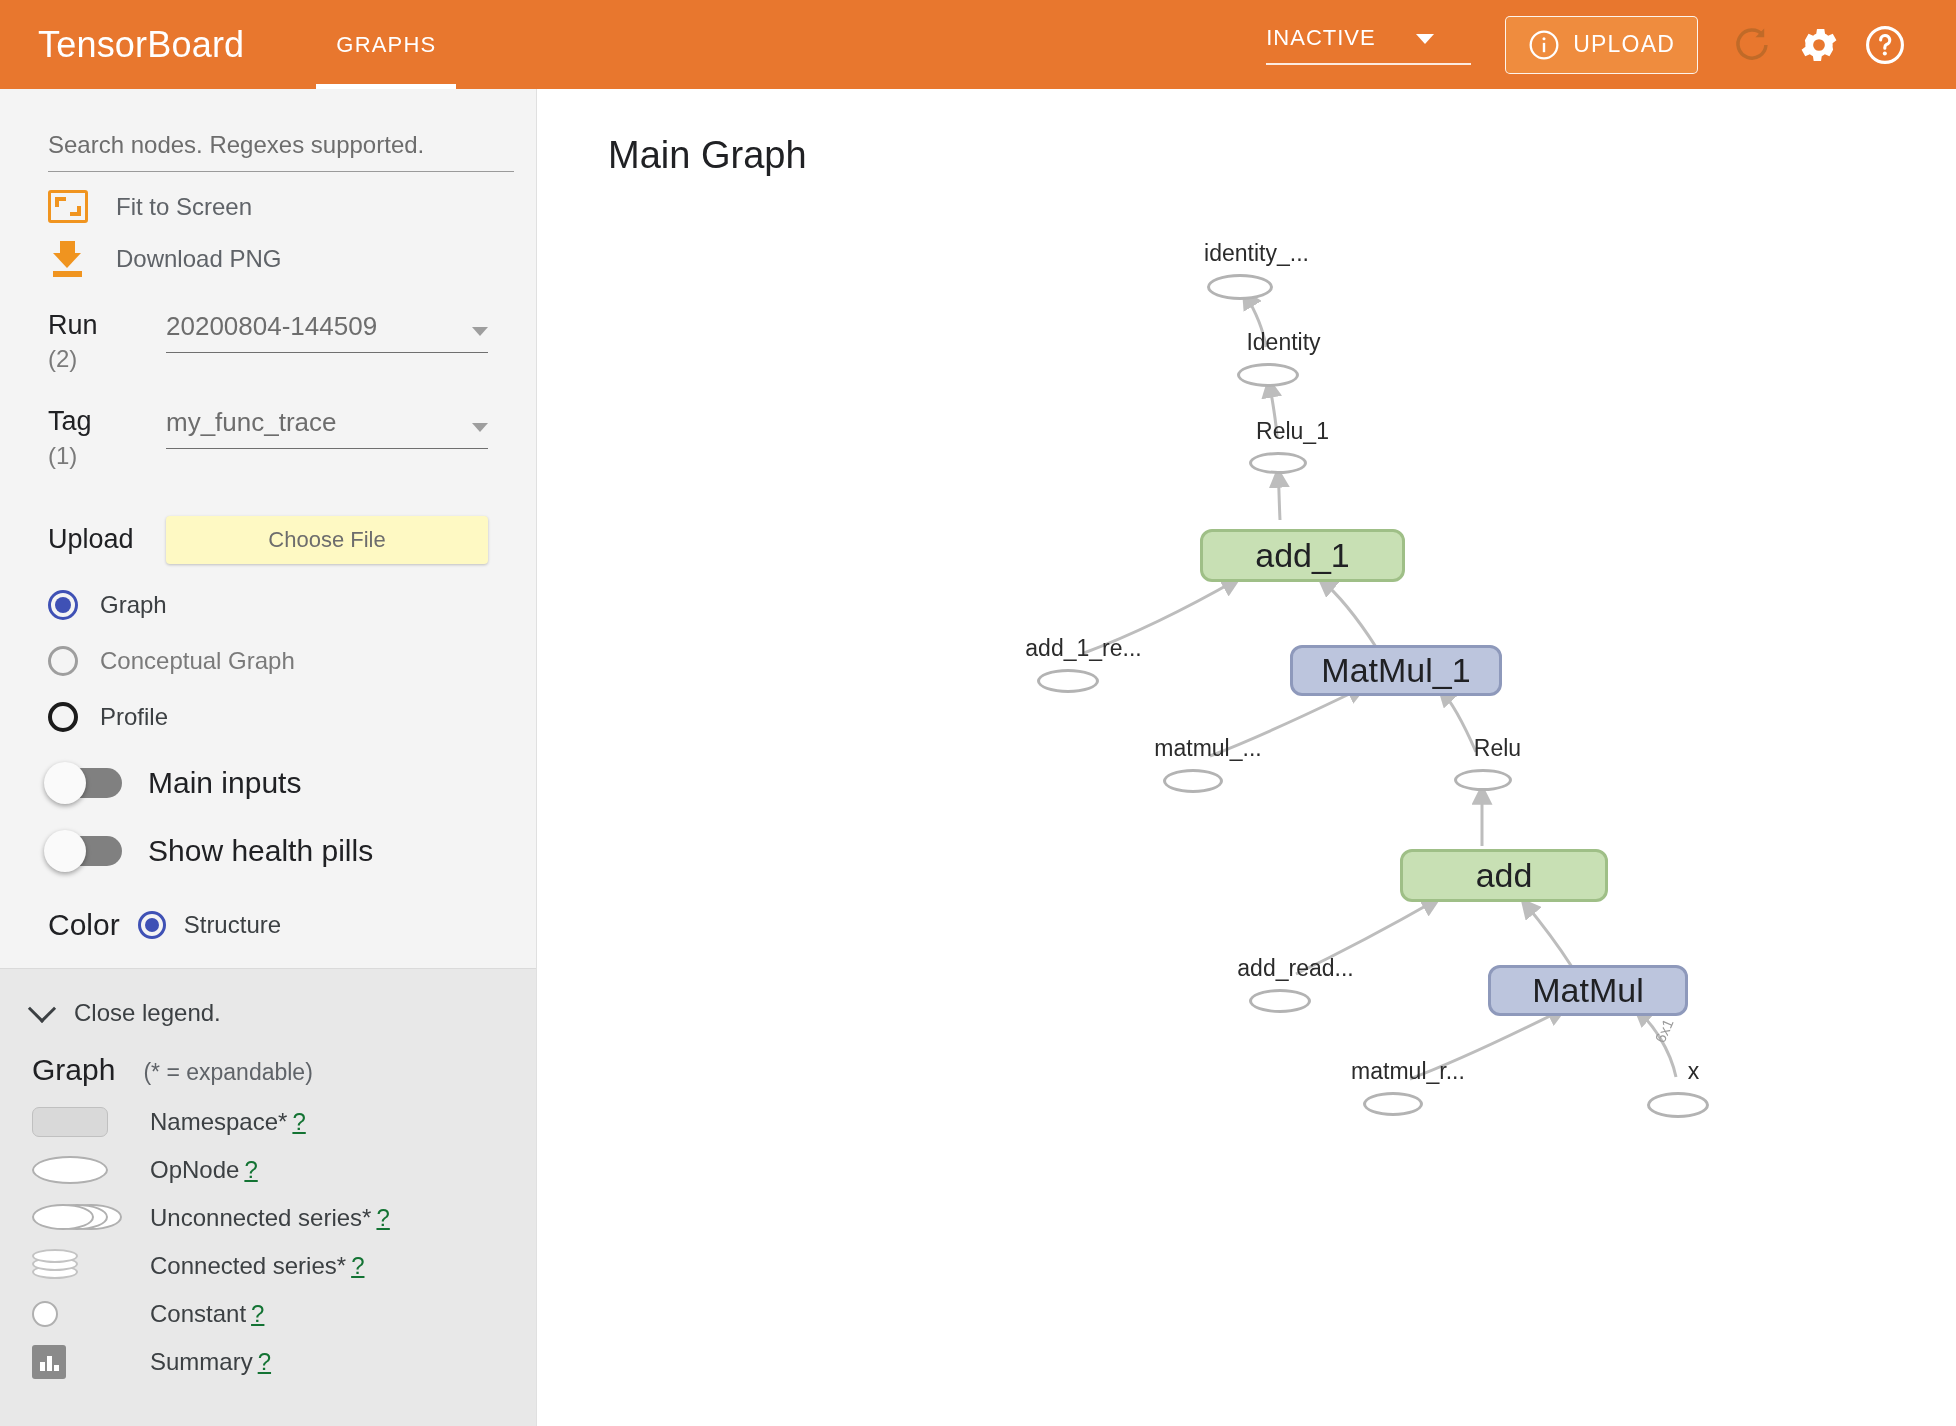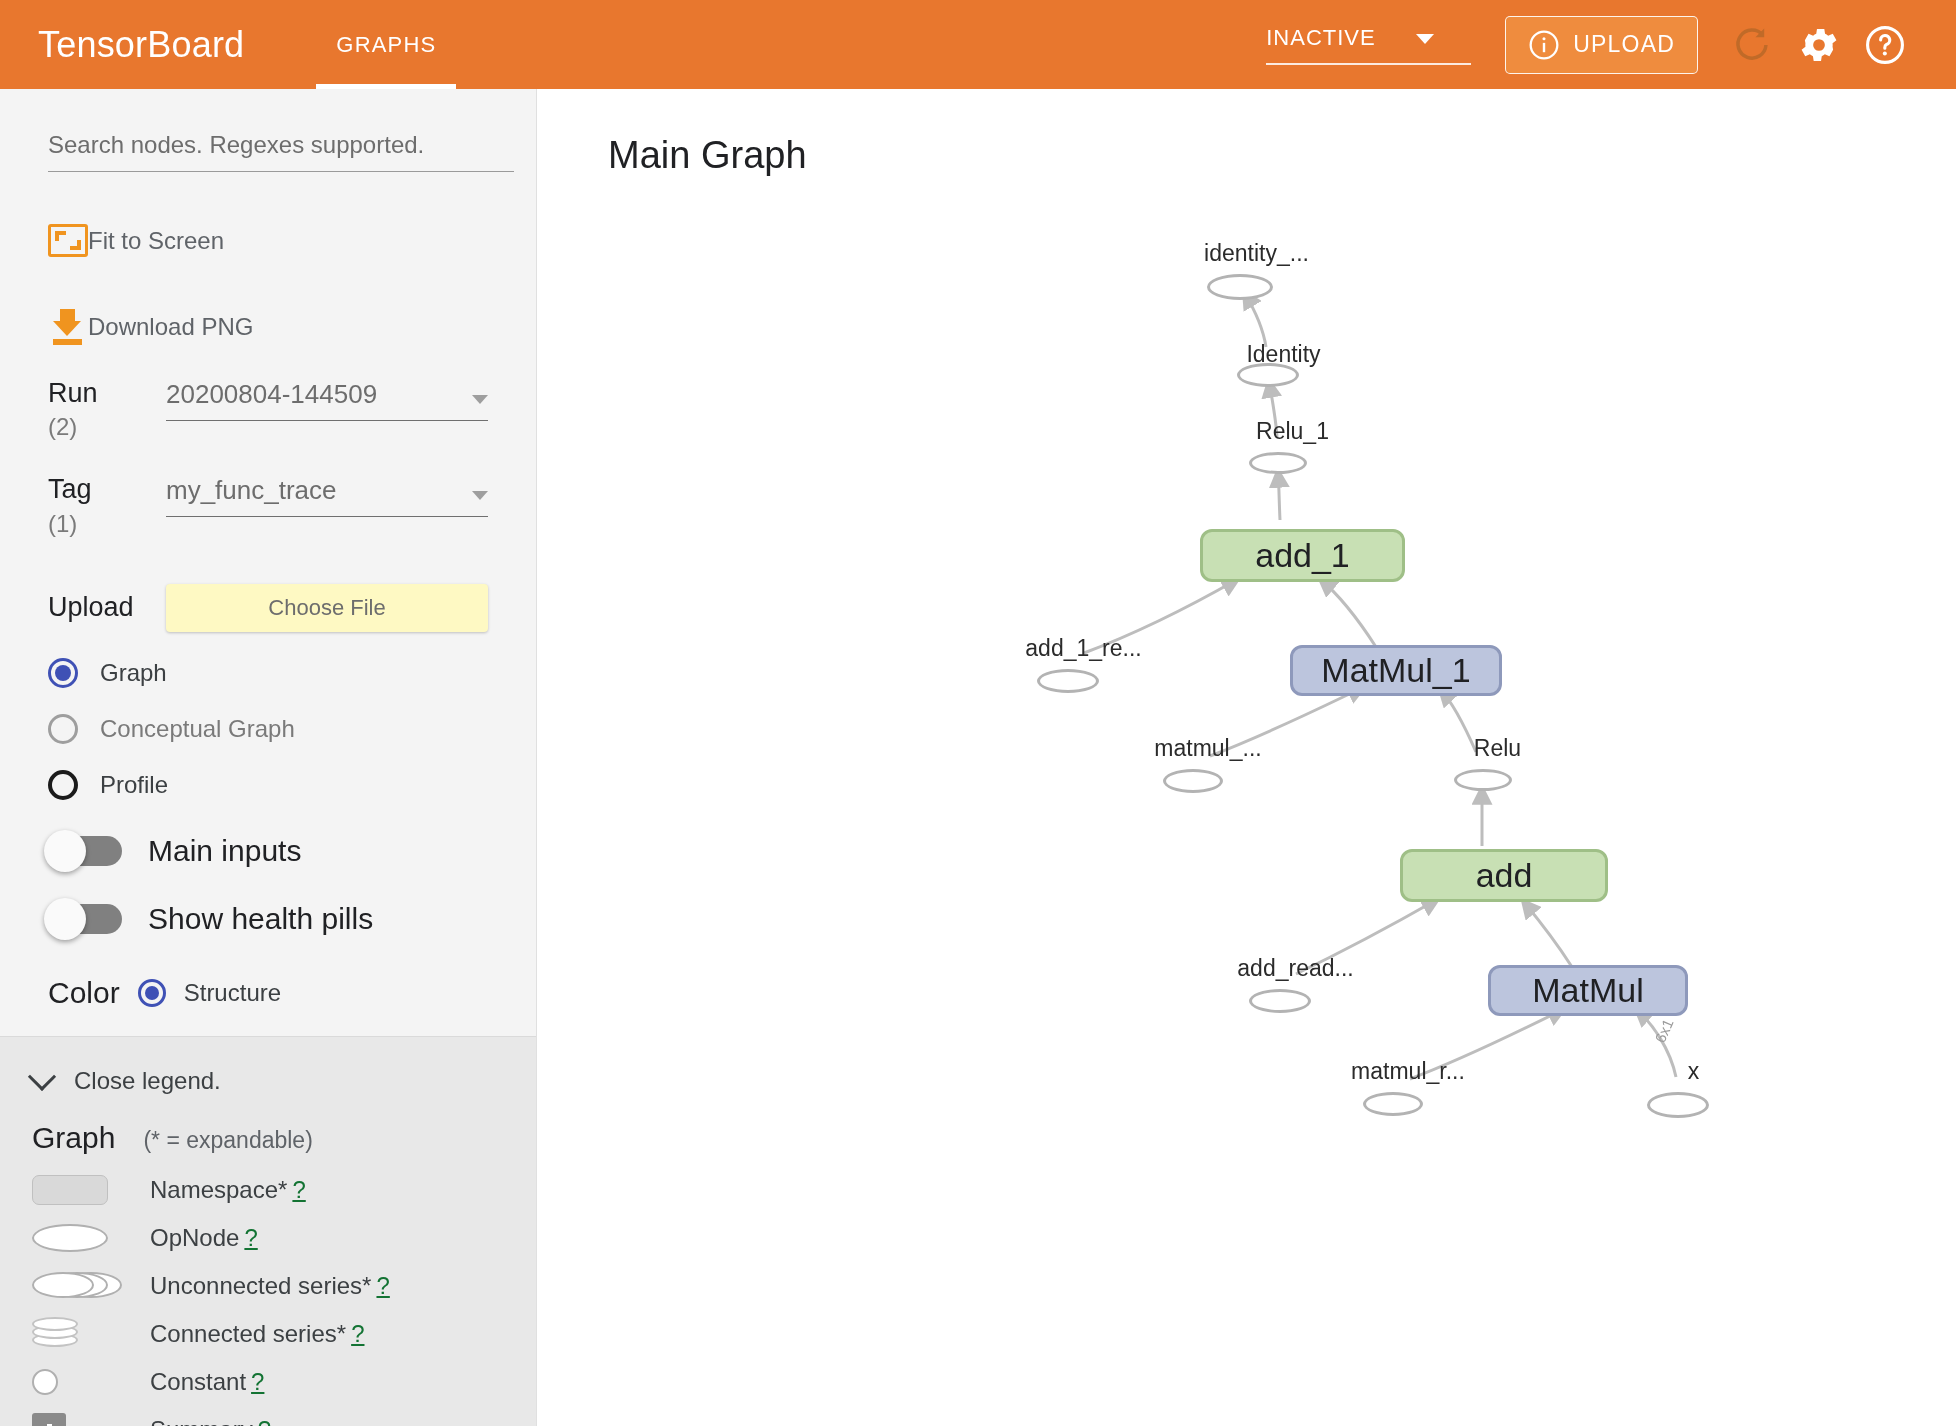"Fit to Screen" .action-row { gap: none -> 28px; margin-top: 52px -> 18px }
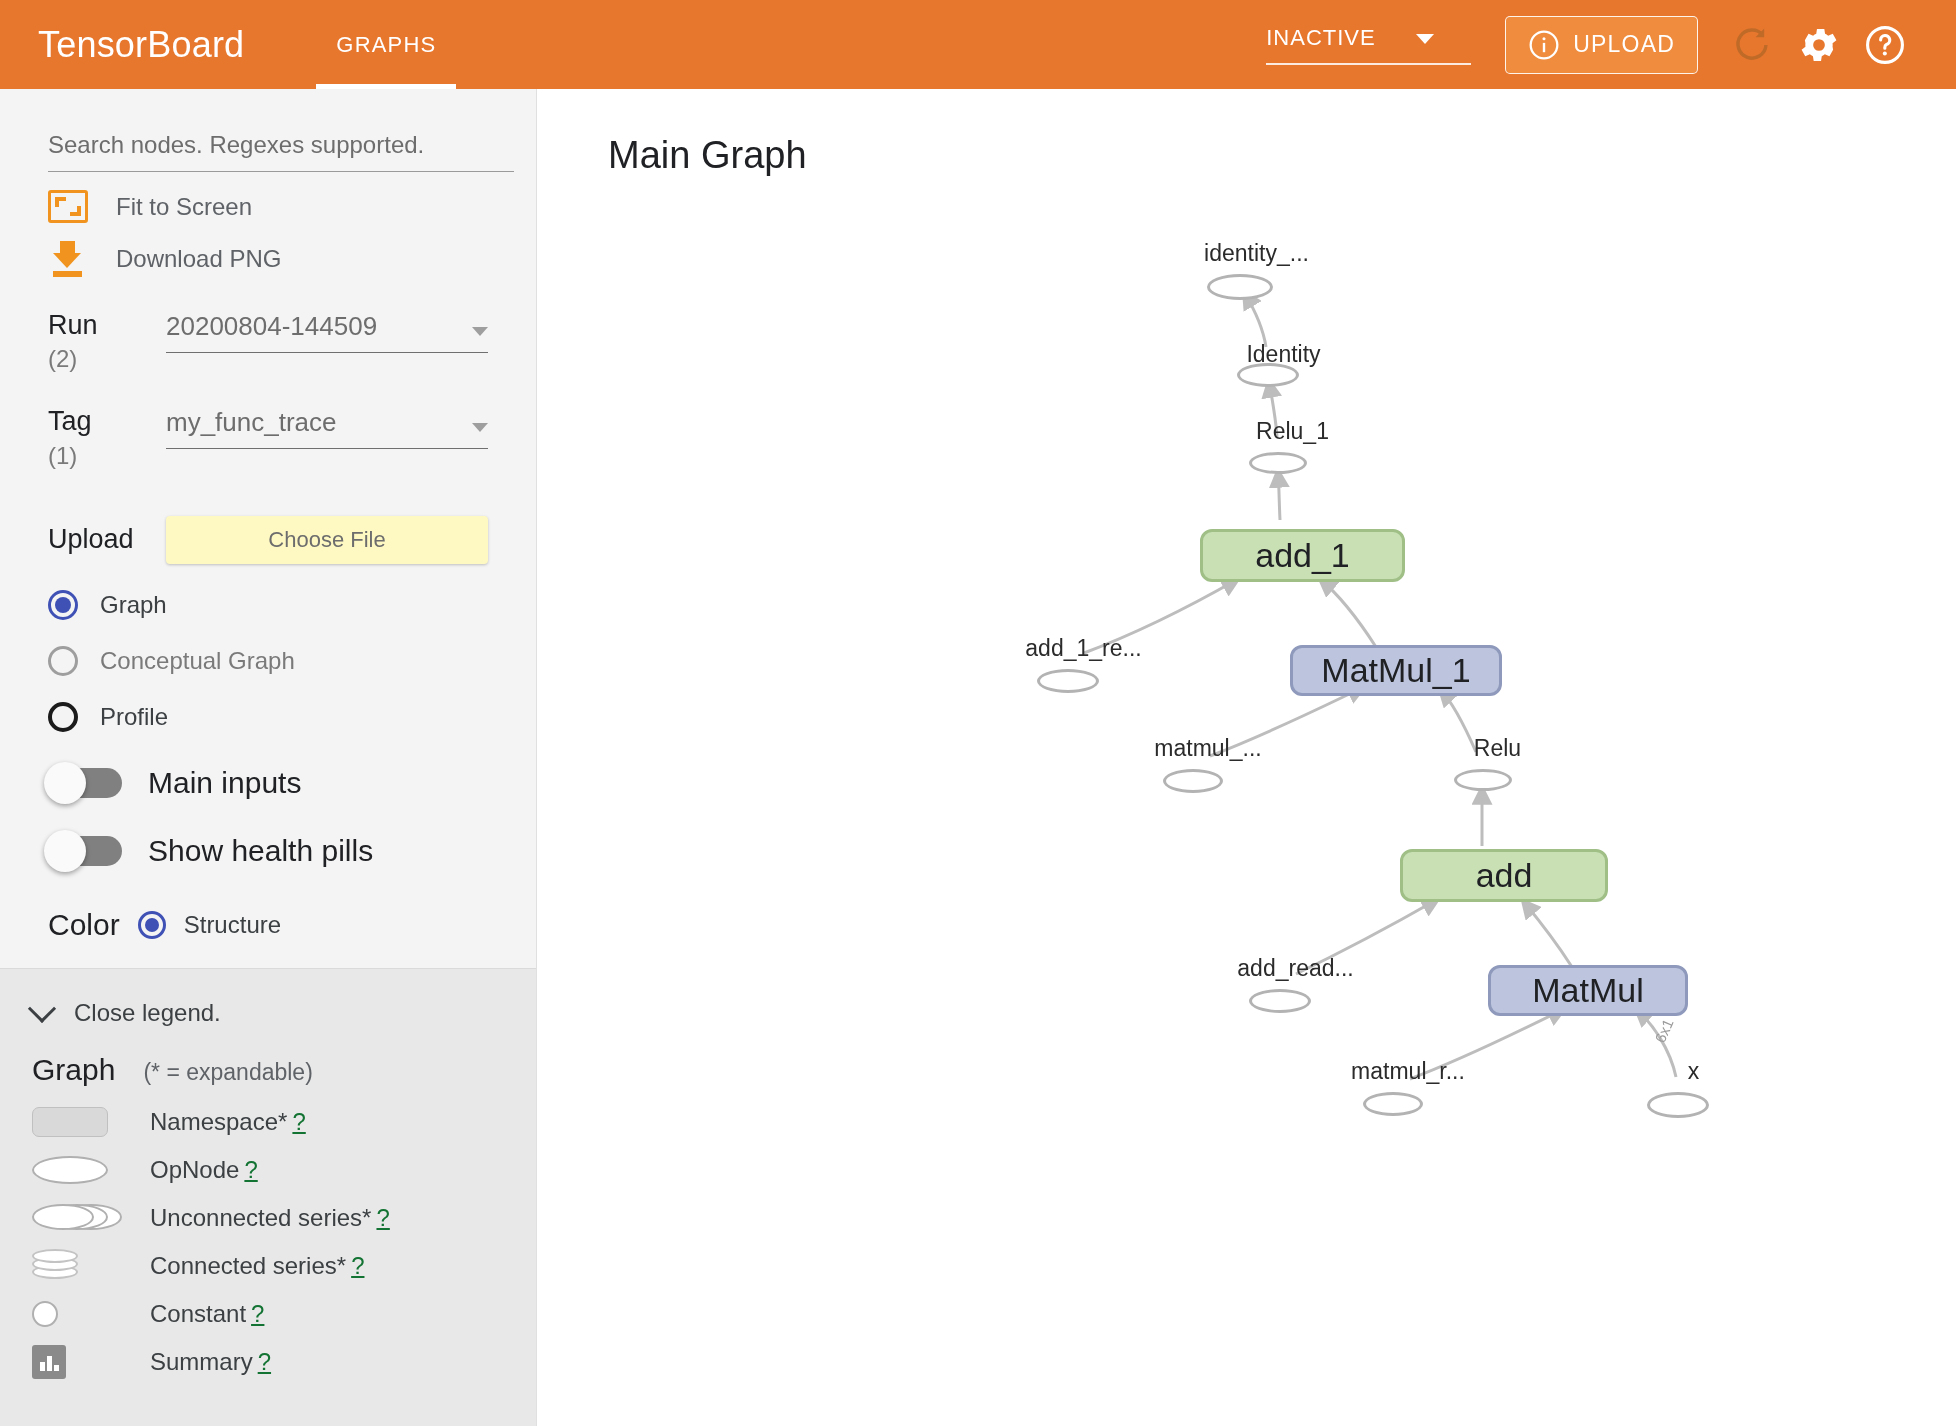"Identity" div.cap { margin-top: 12px -> none }
